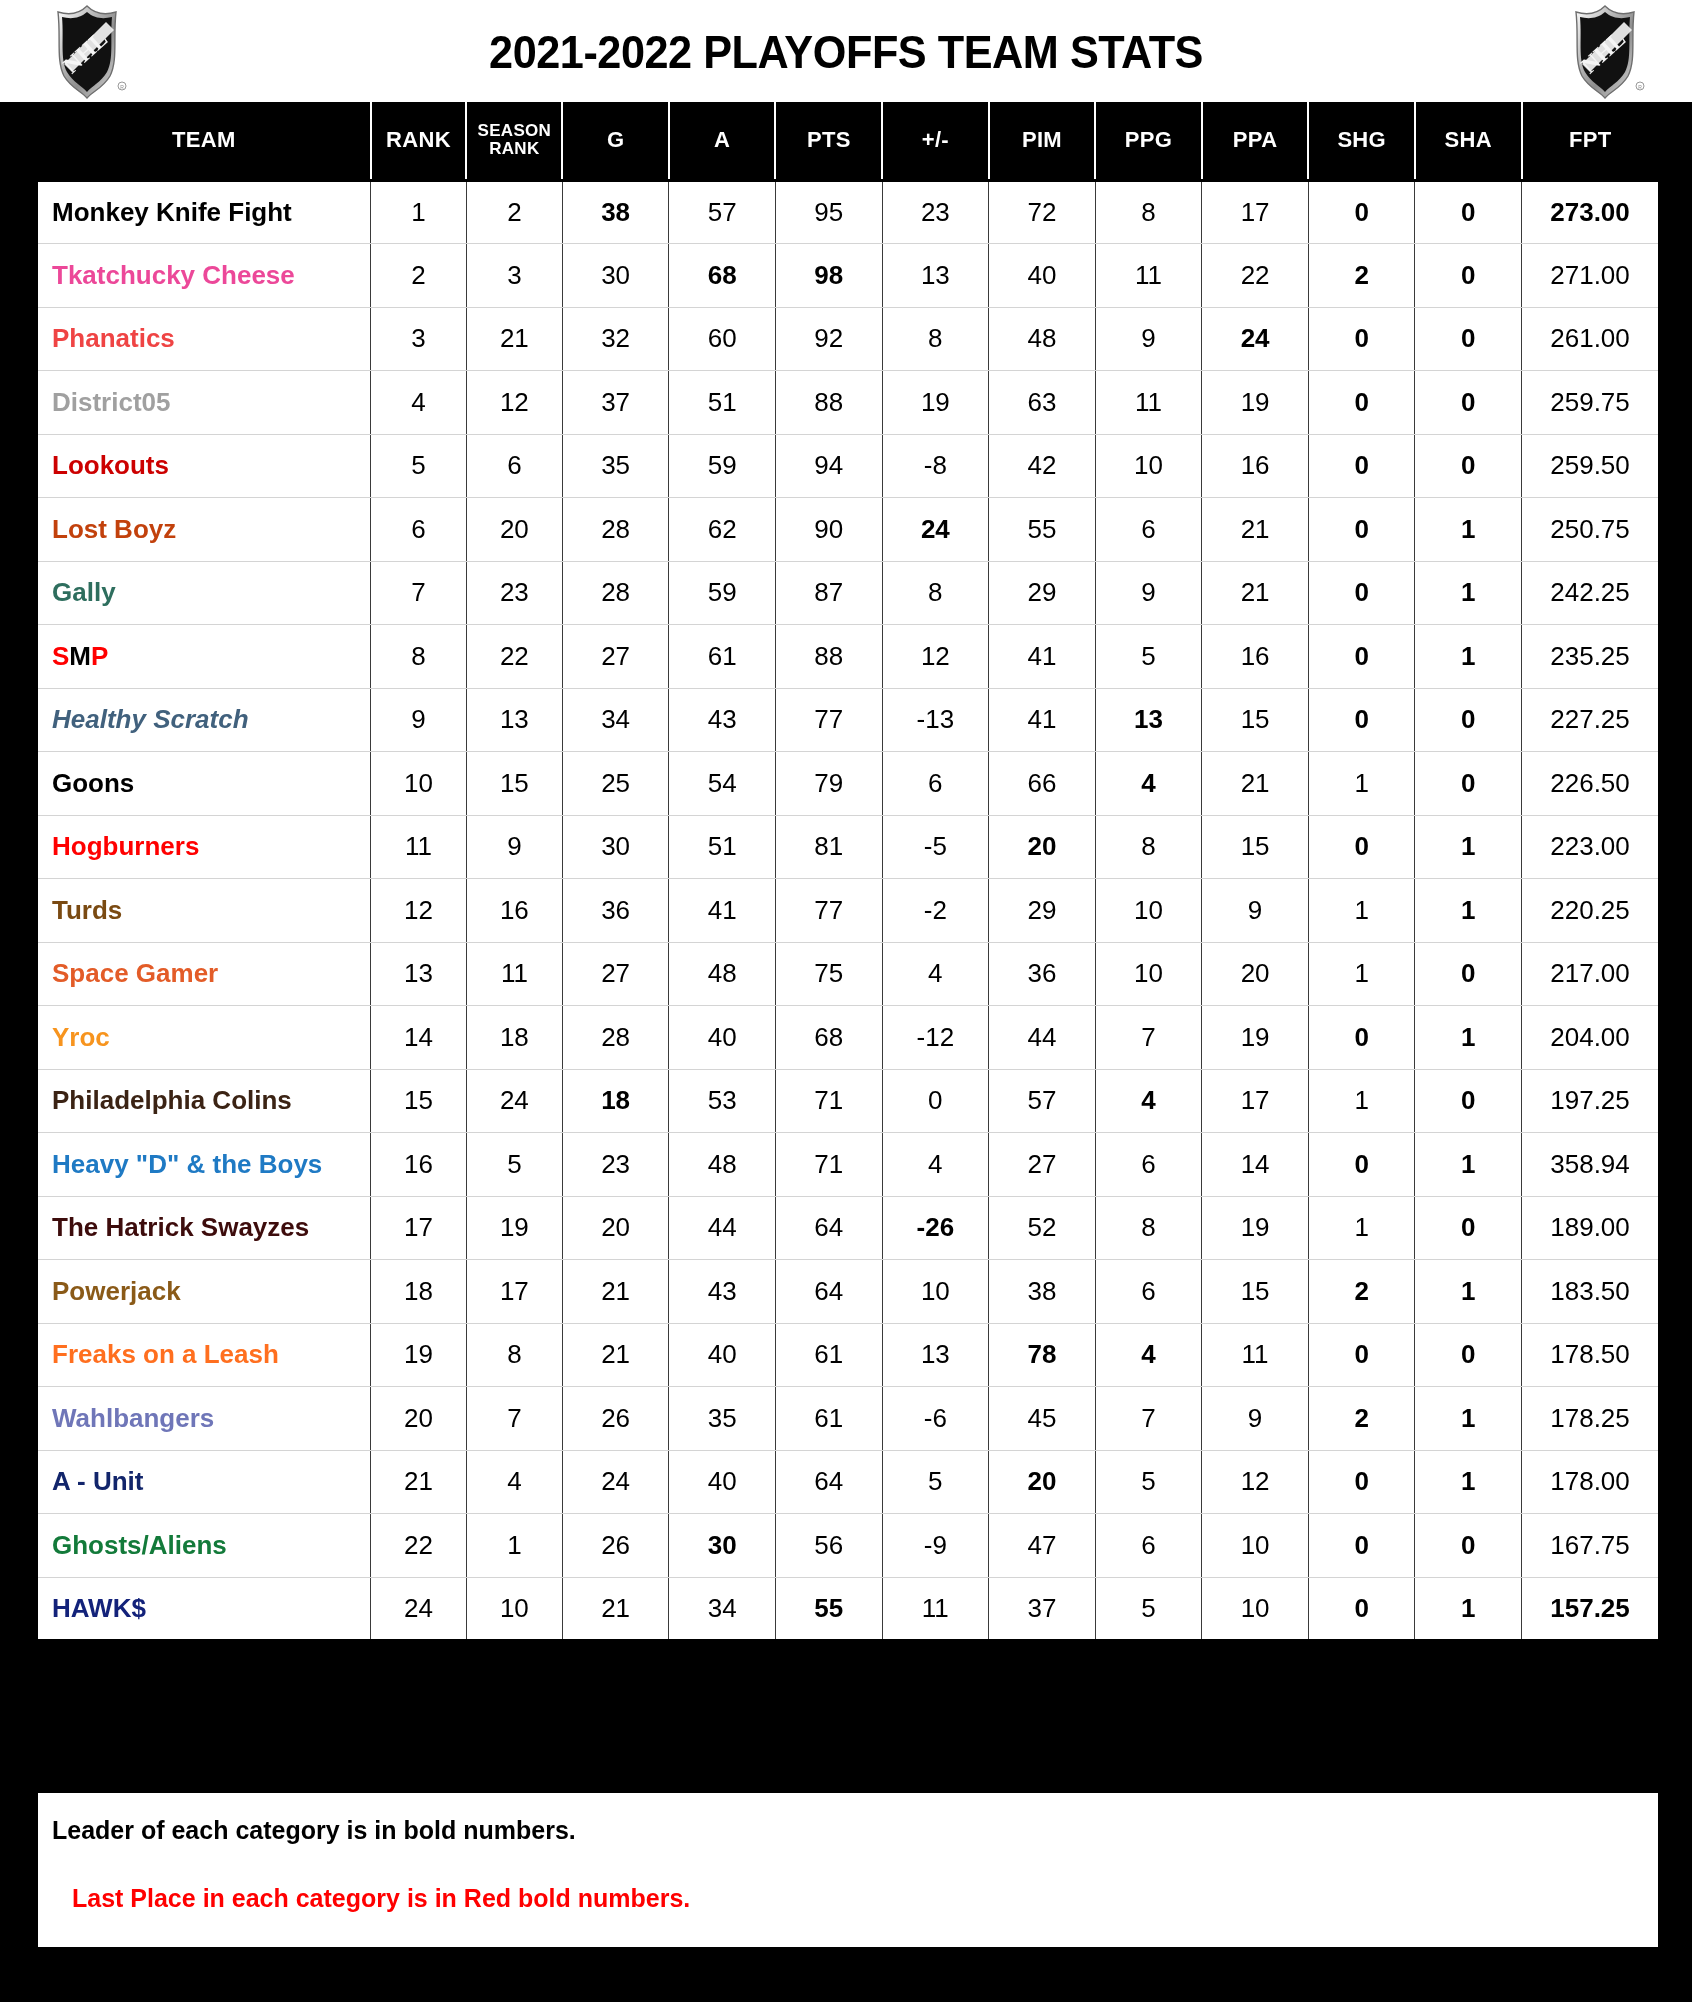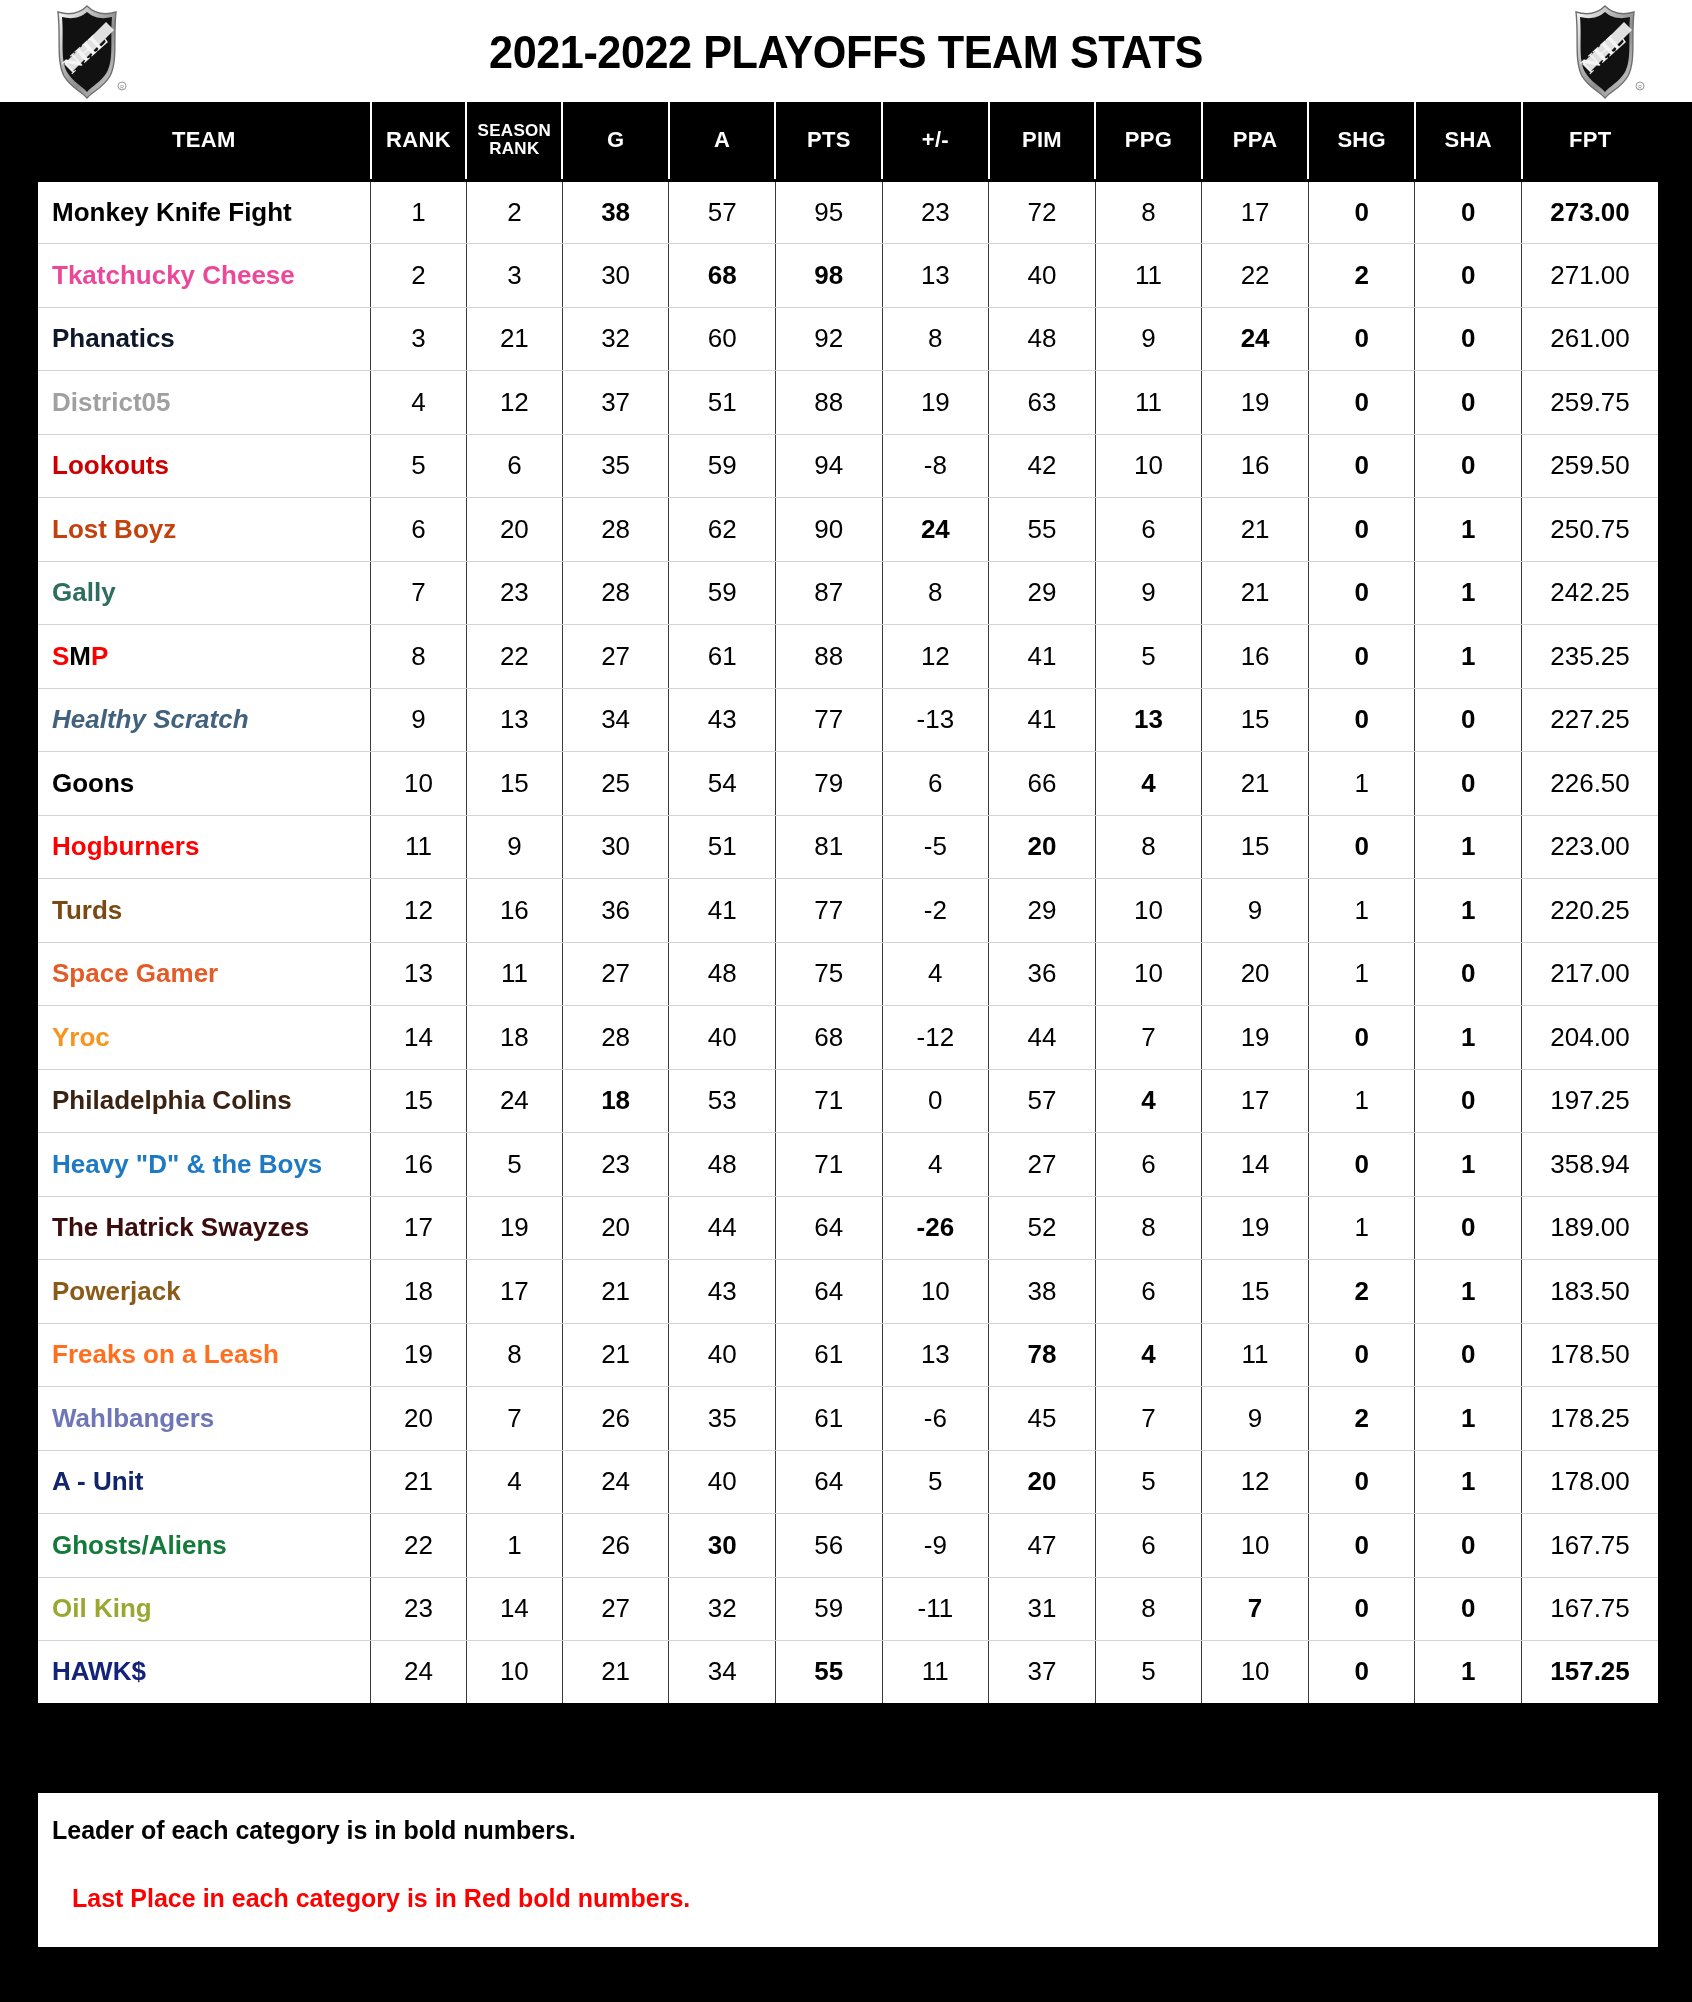"Phanatics" td.team-cell { color: #0f172a -> #ef4444 }
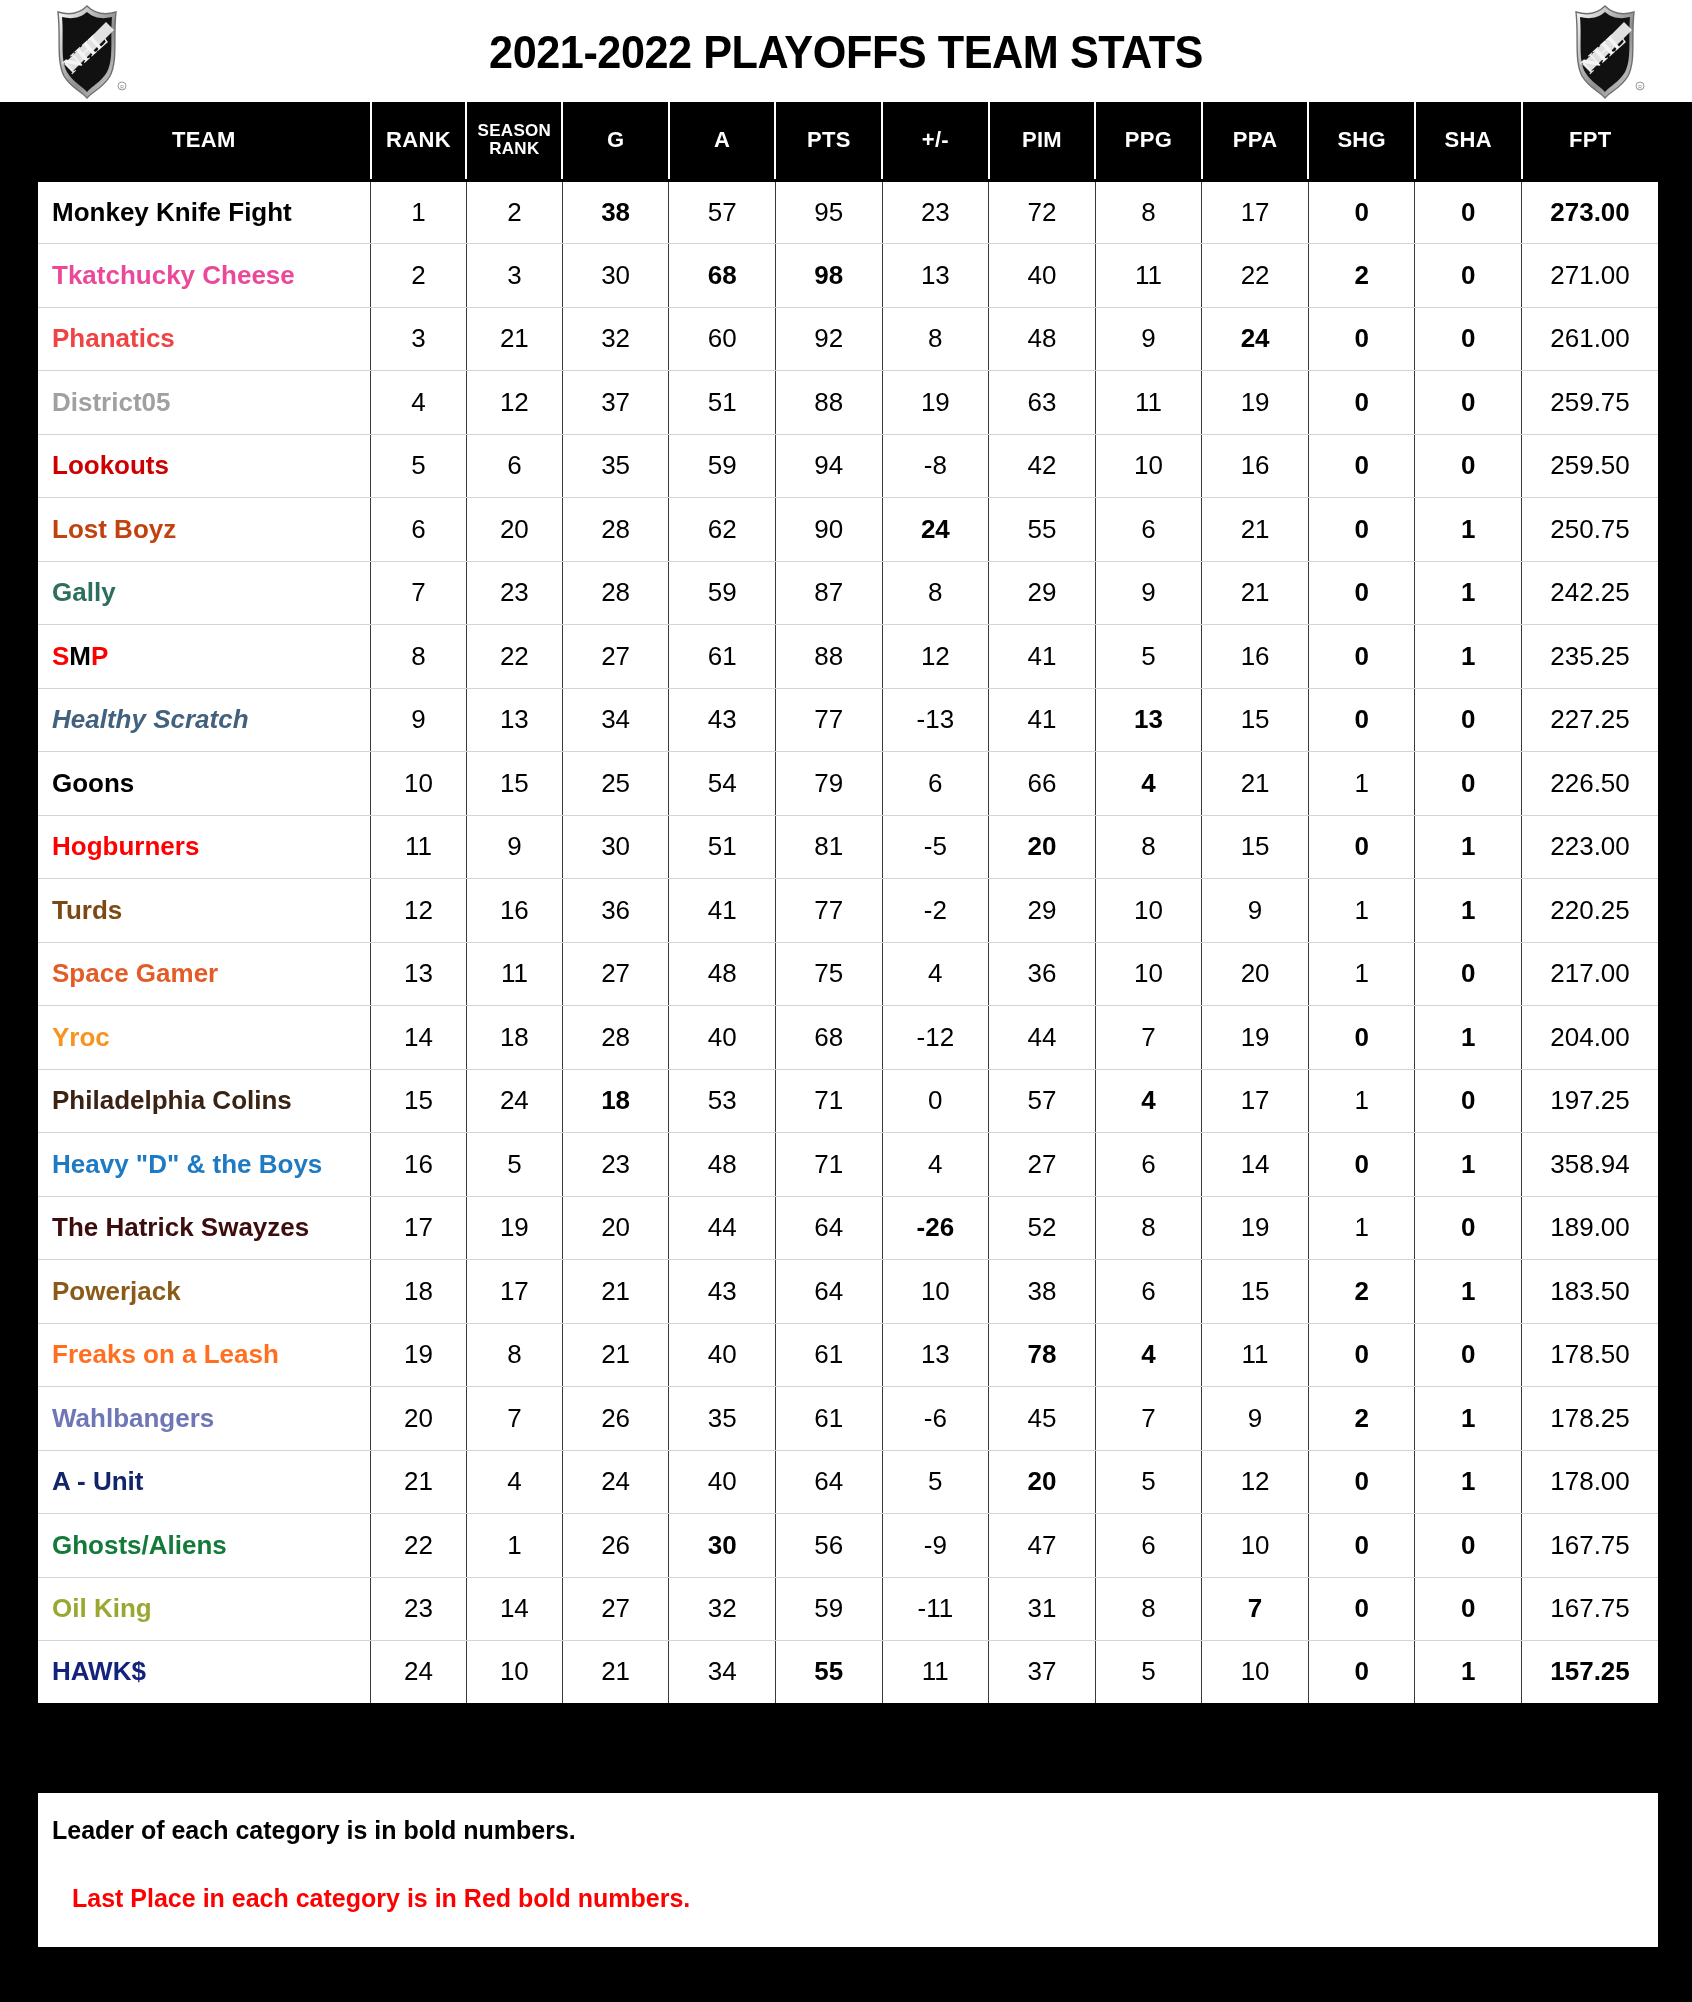"Oil King" tr { html: <tr> <td>Oil King</td> <td>23</td> <td>14</td> <td>27</td> <td>32</td> <td>59</td> <td>-11</td> <td>31</td> <td>8</td> <td>7</td> <td>0</td> <td>0</td> <td>167.75</td> </tr> -> none }
